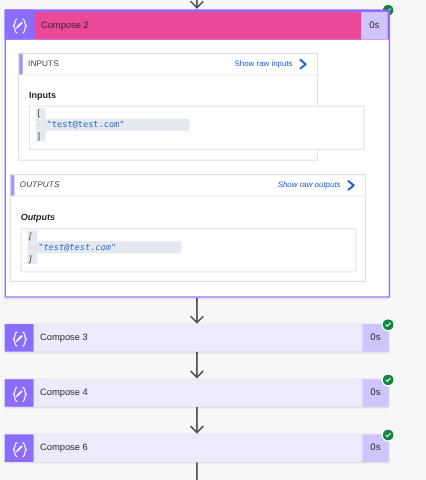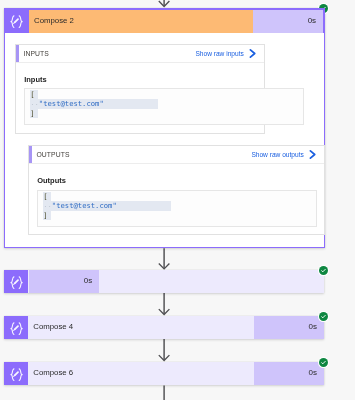"Compose 2" .hdr-inner { background: #fdba74 -> #ec4899 }
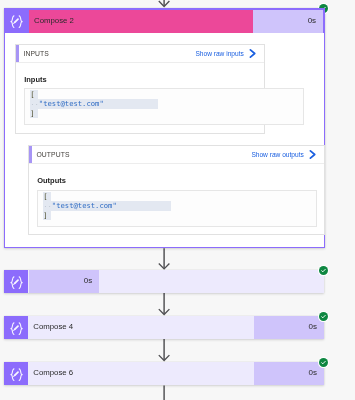"0s" .dur { padding-left: 48px -> none }
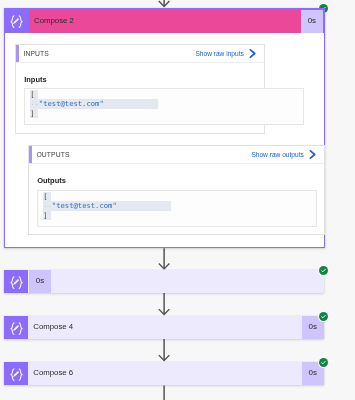"Outputs" div.panel { font-style: none -> italic; left: 28px -> 8px }
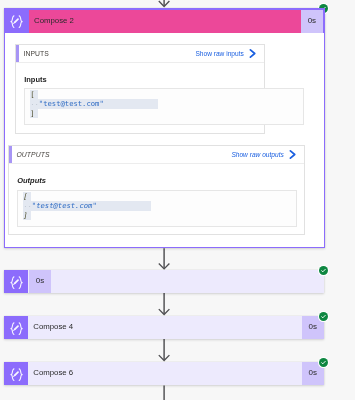"Compose 3" div.node-title { html: none -> <div>Compose 3</div> }
